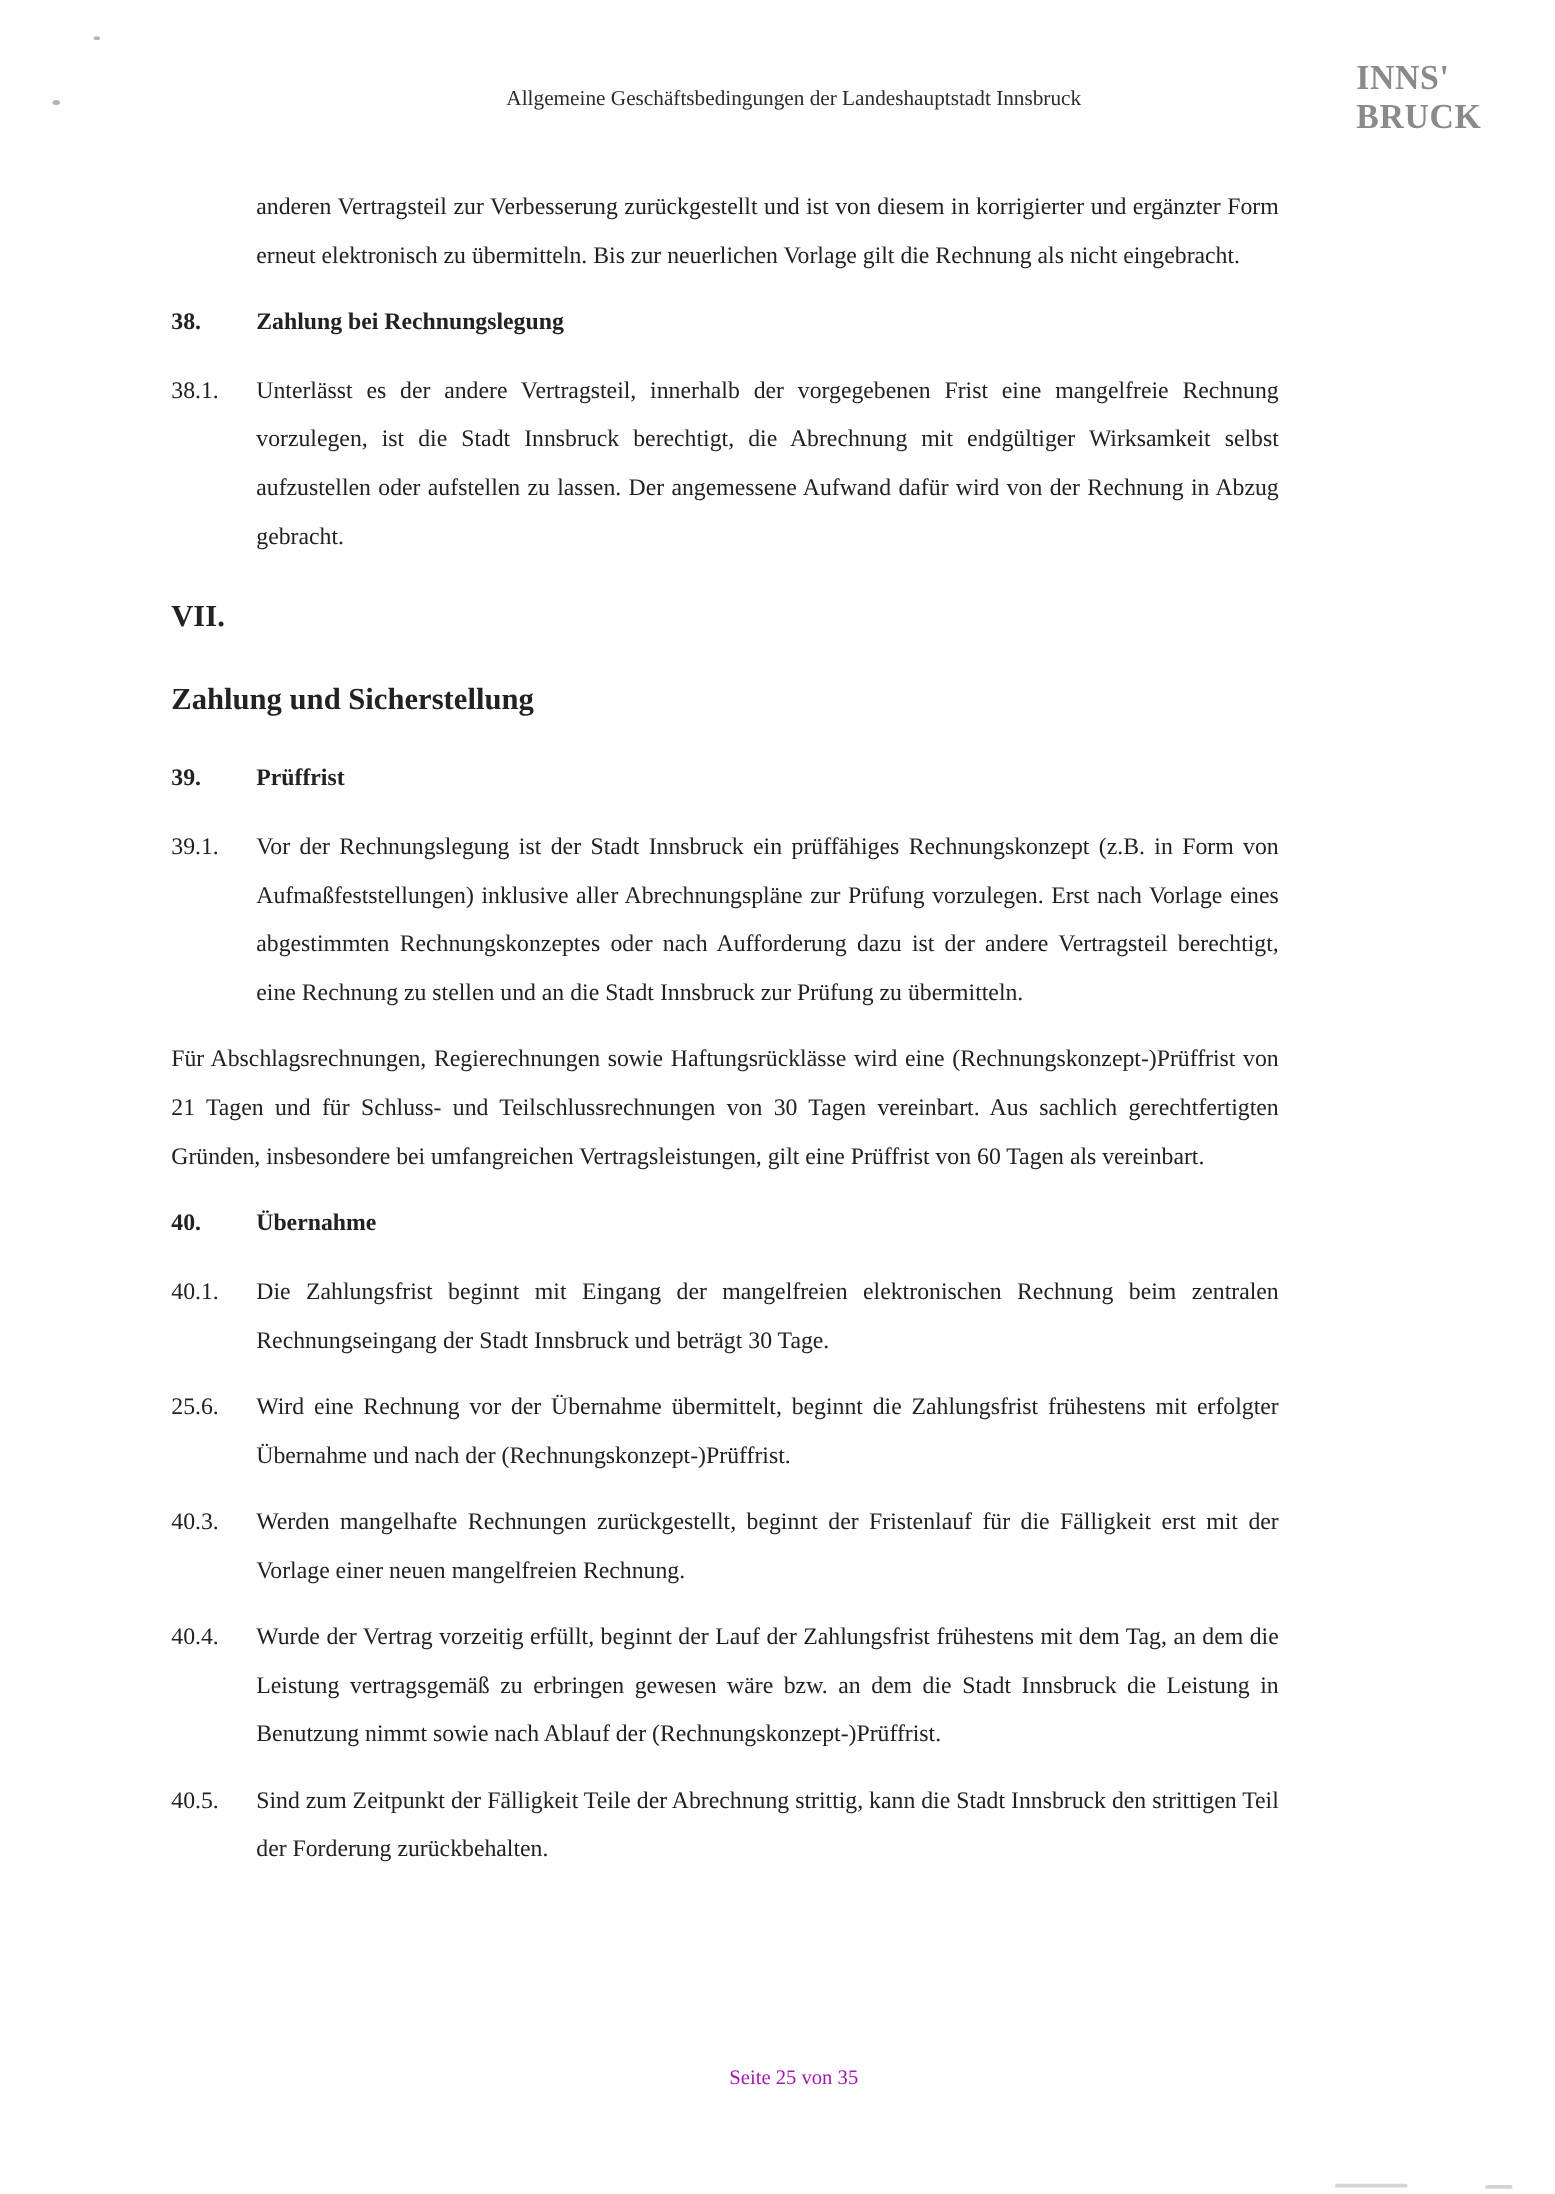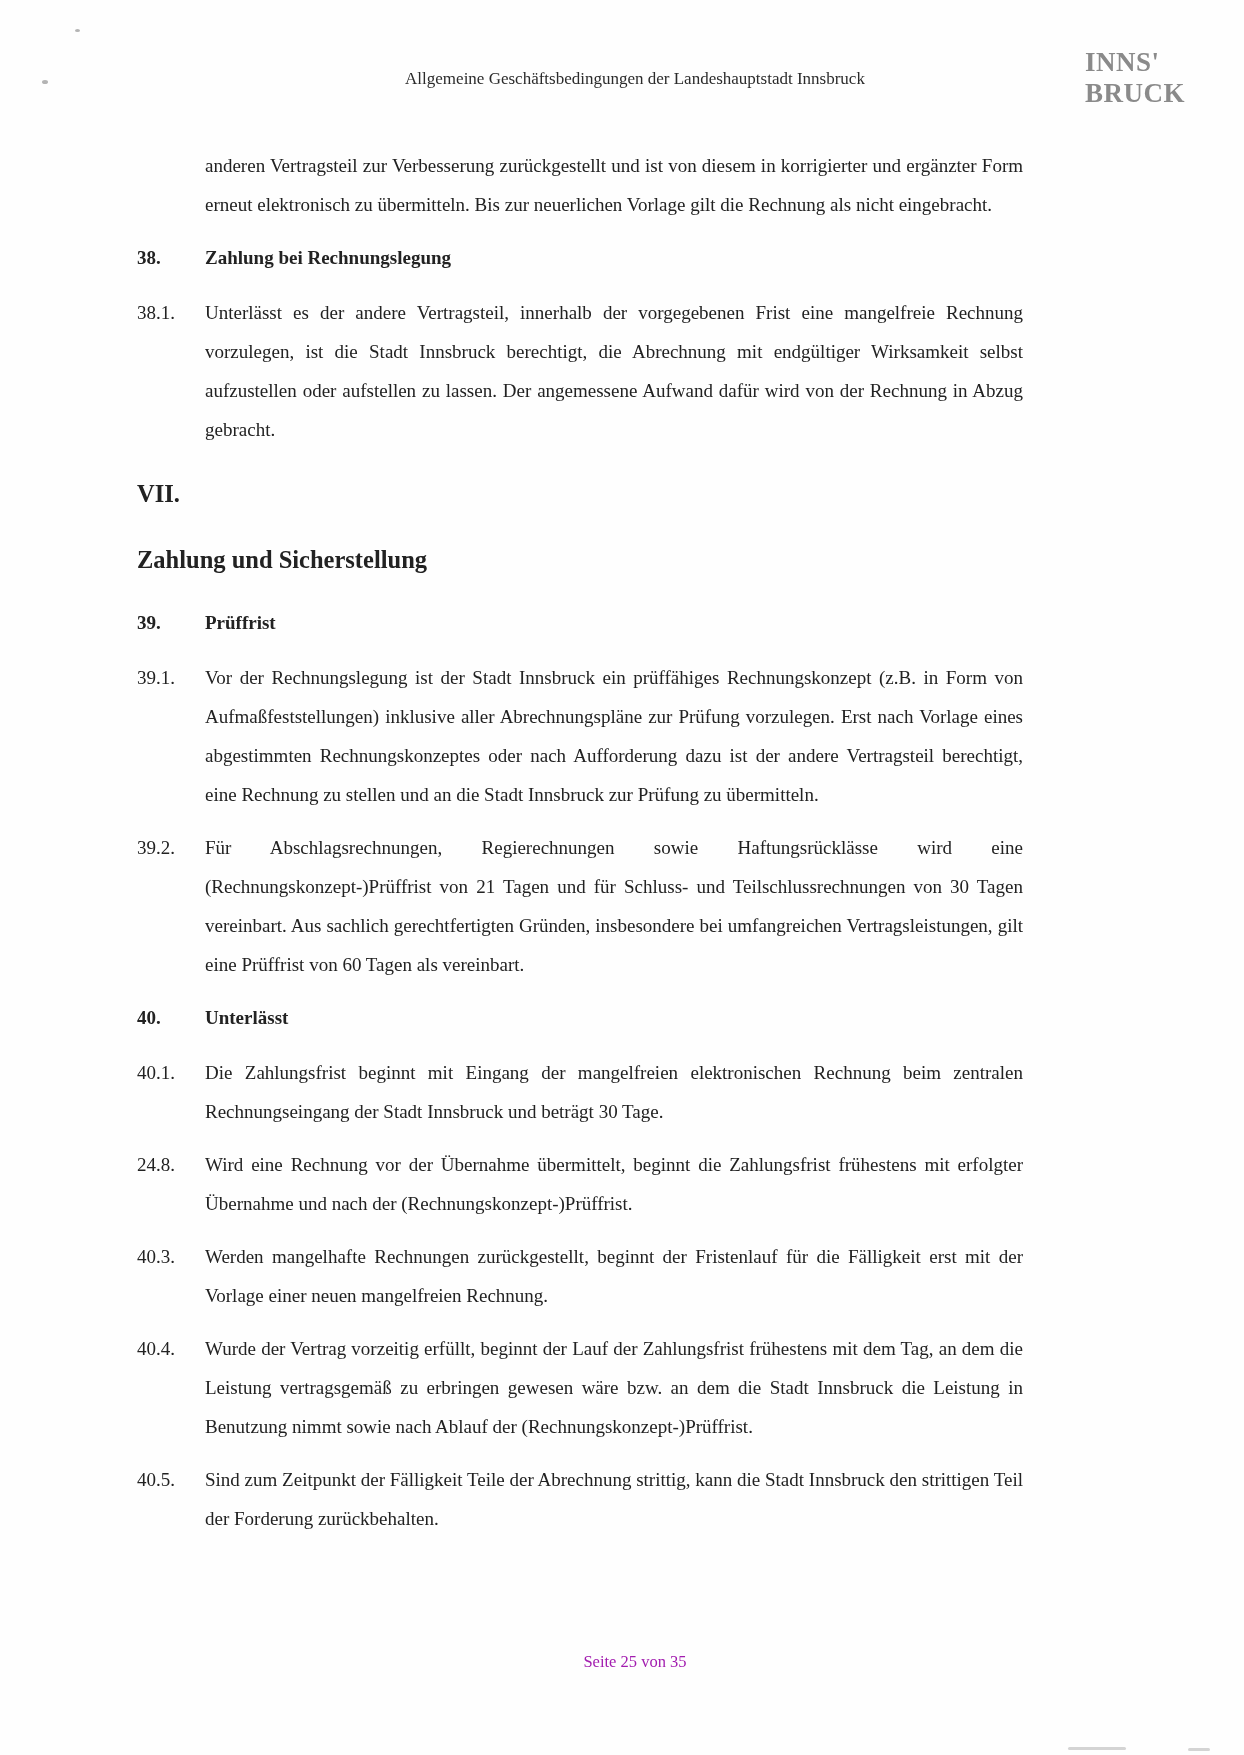"39.2." span.num { html: <span>39.2.</span> -> none }
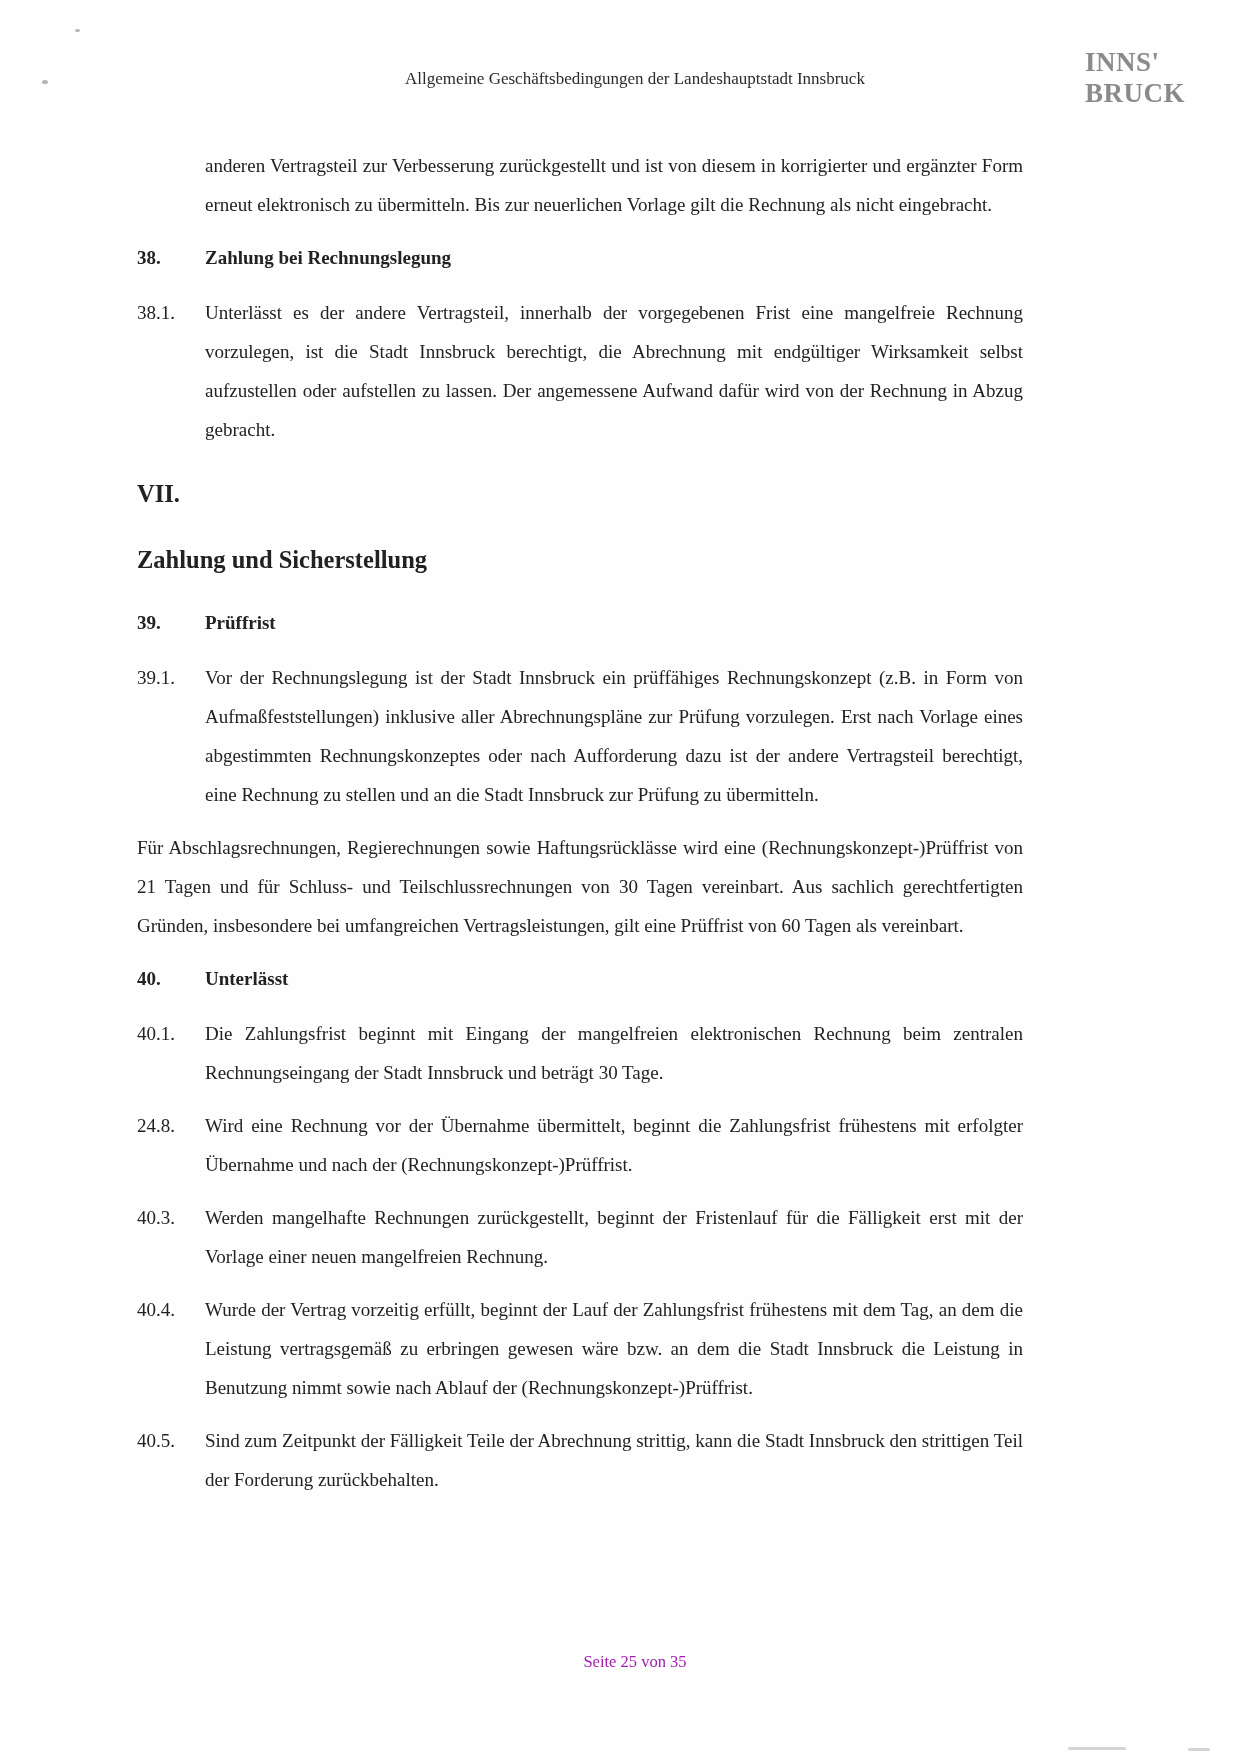"Unterlässt" span.txt { text: Unterlässt -> Übernahme }
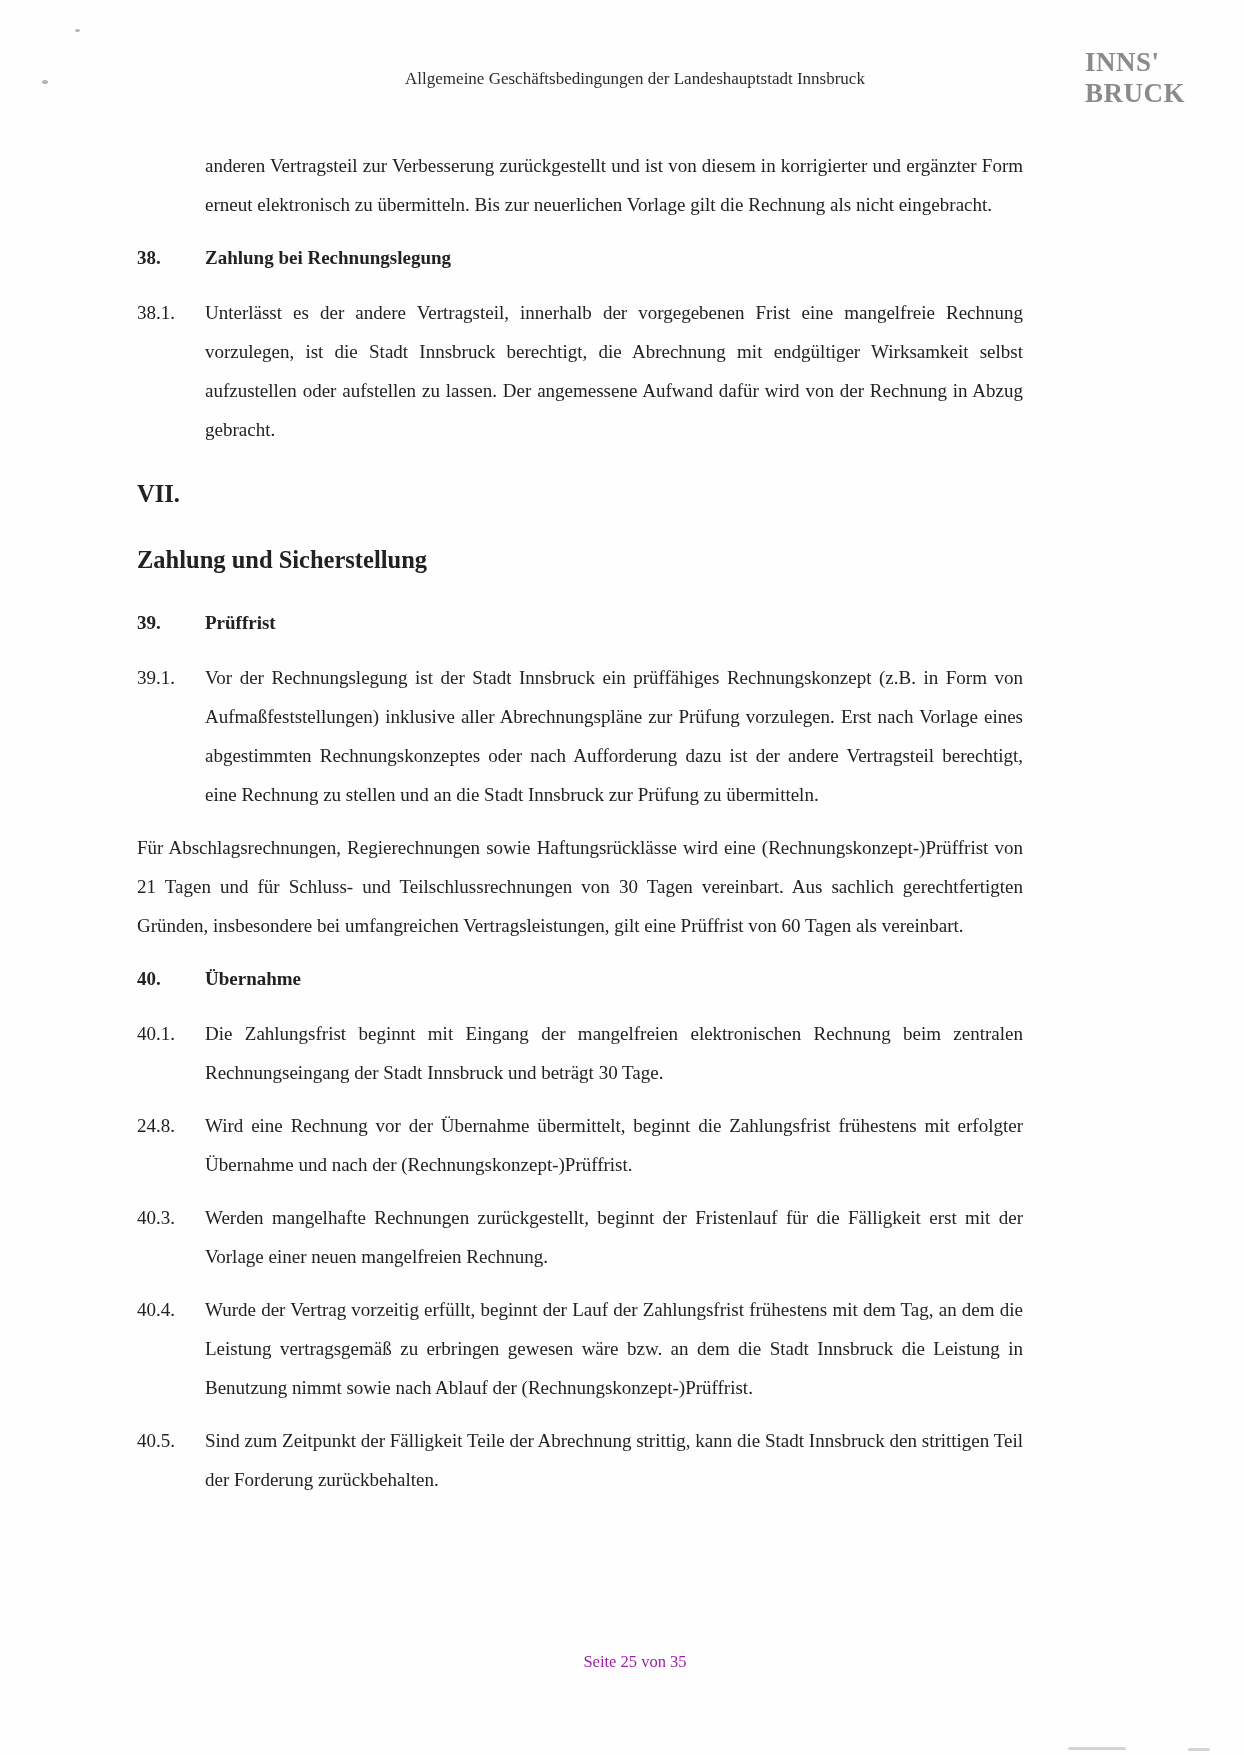"24.8." span.num { text: 24.8 -> 25.6 }
